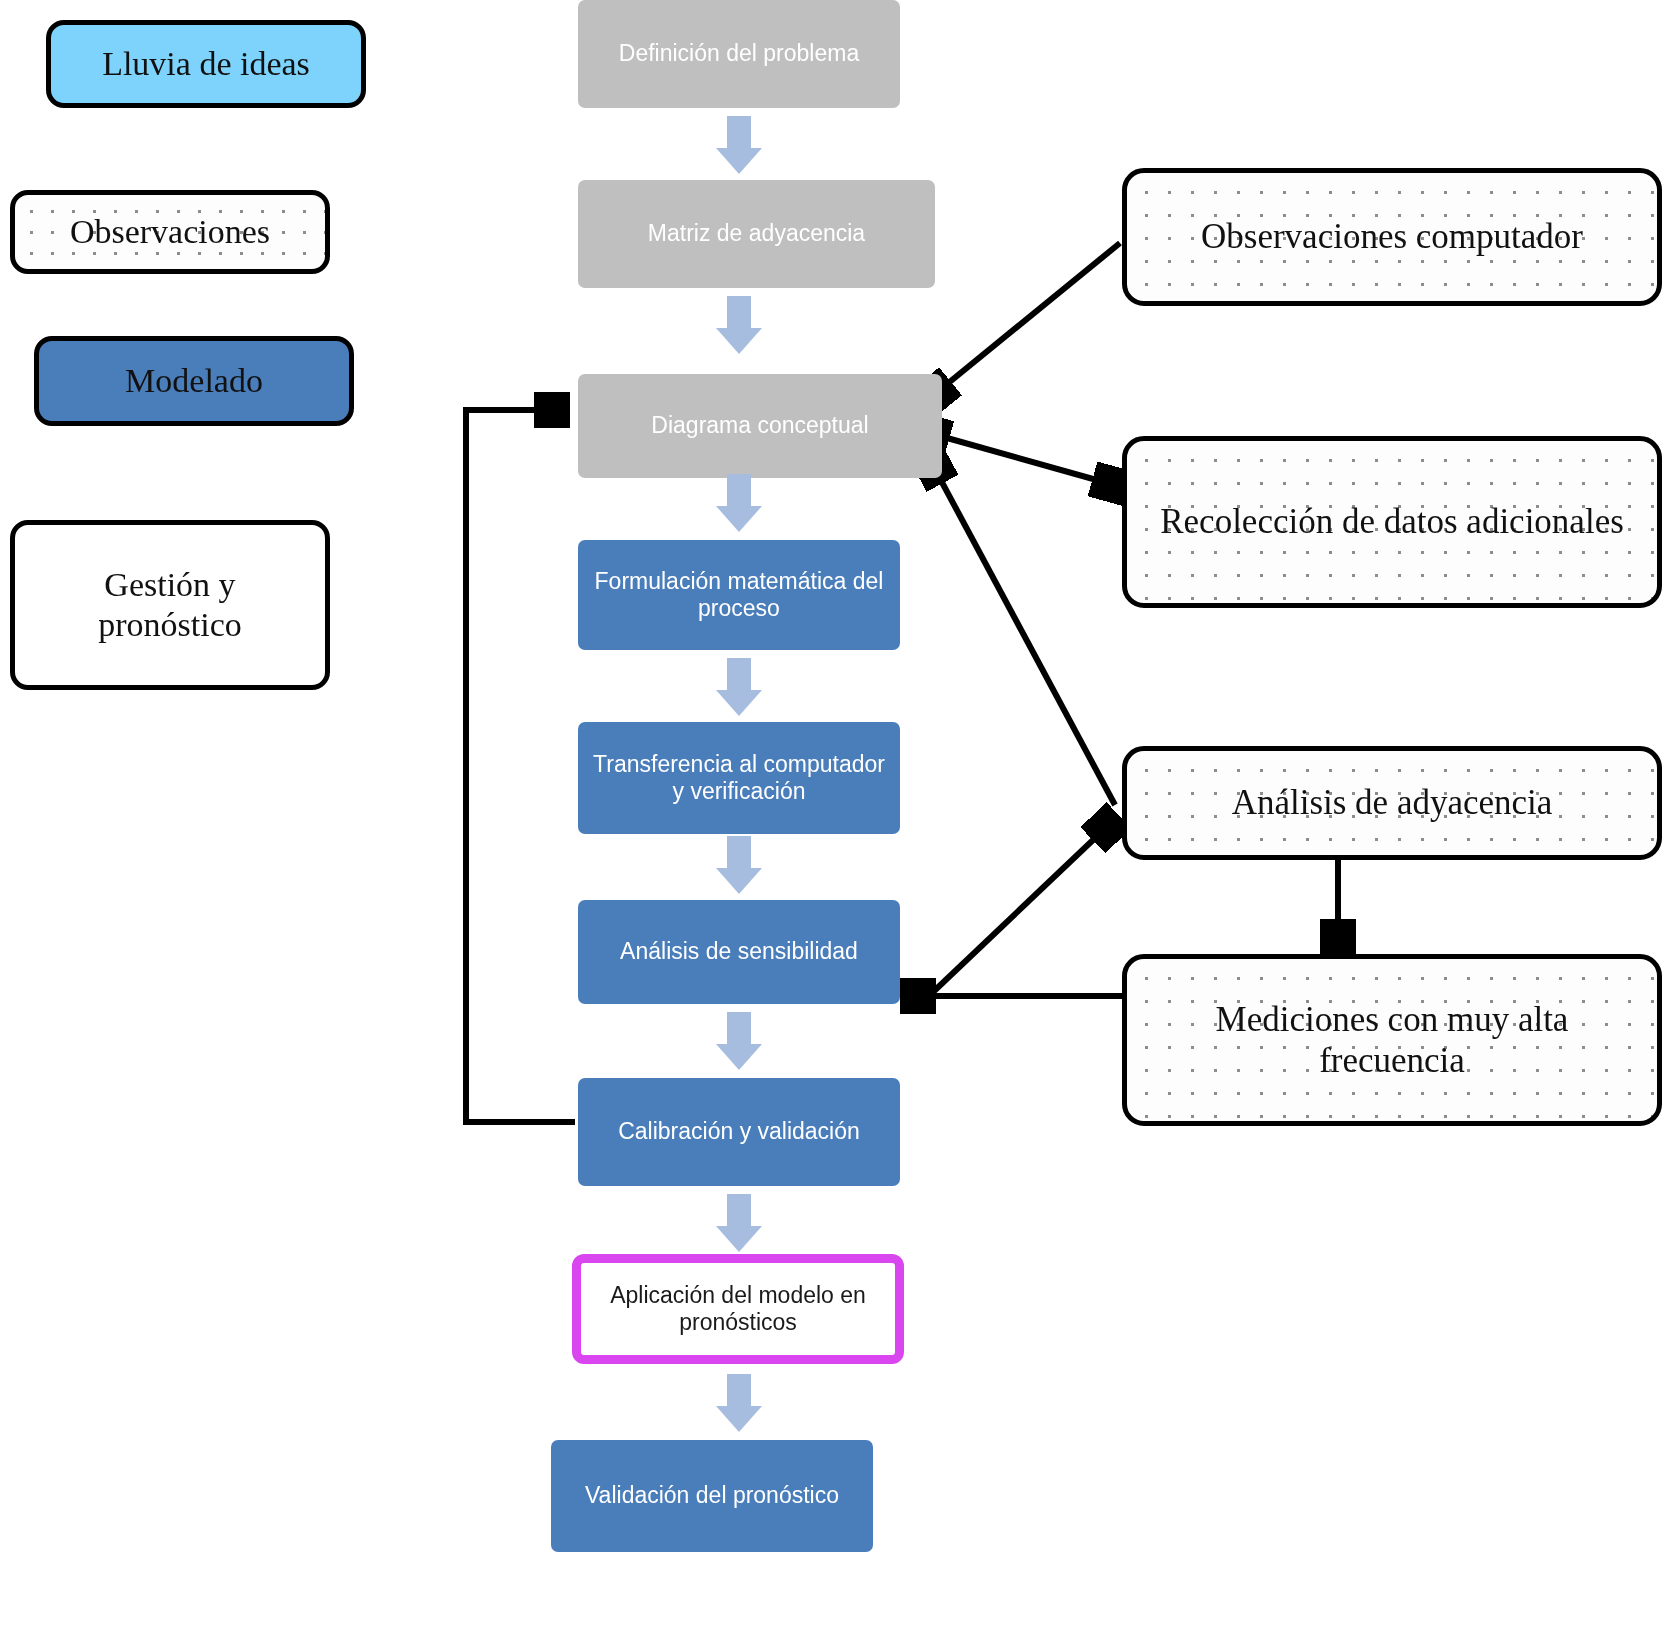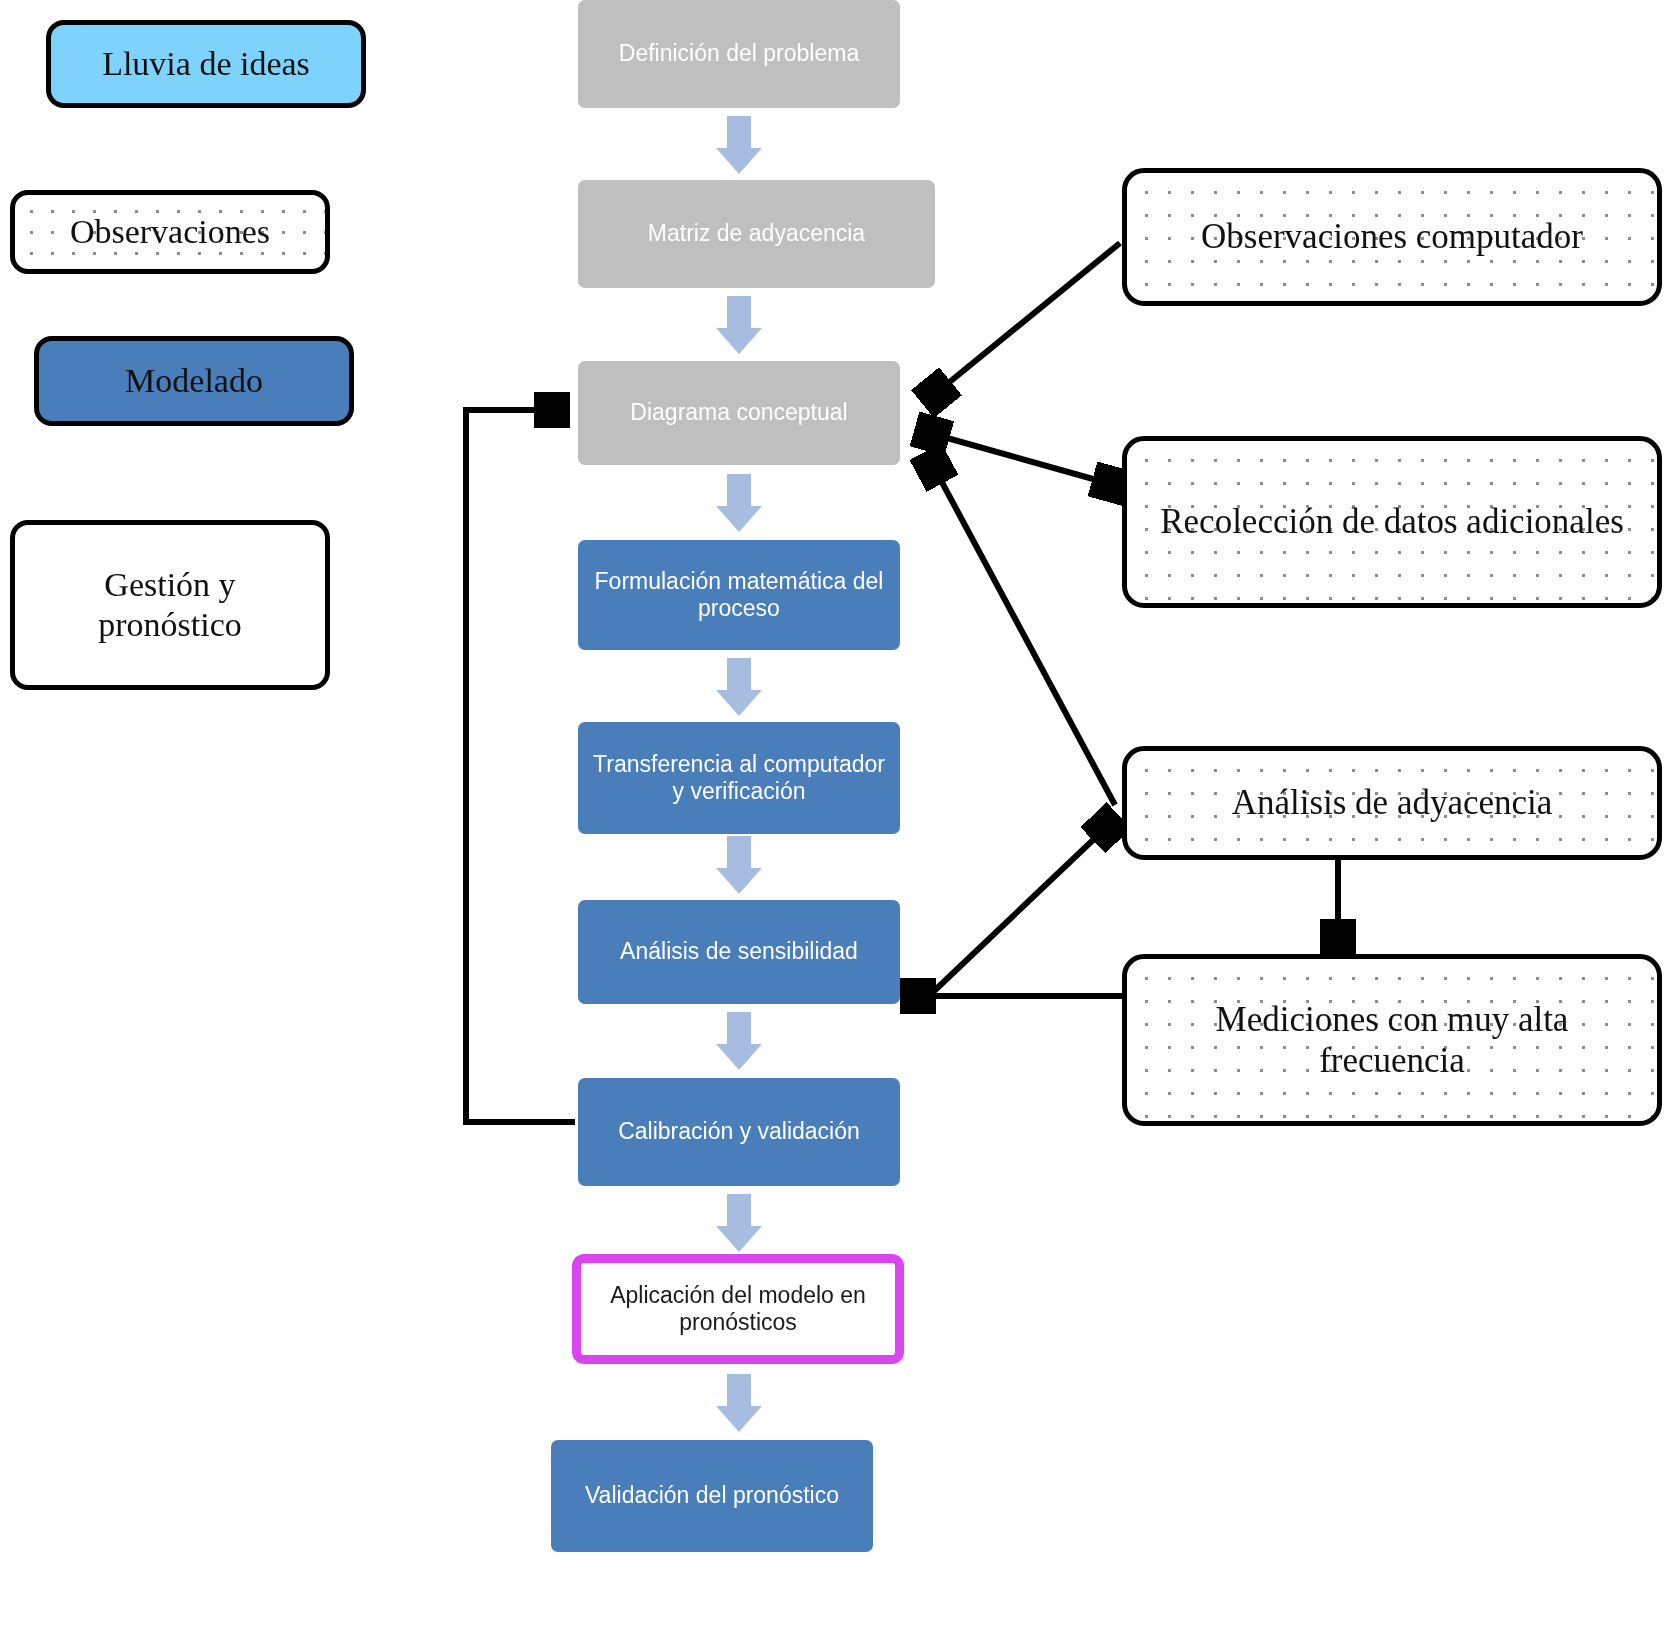"Diagrama conceptual" div.node { top: 361px -> 374px; width: 322px -> 364px }
